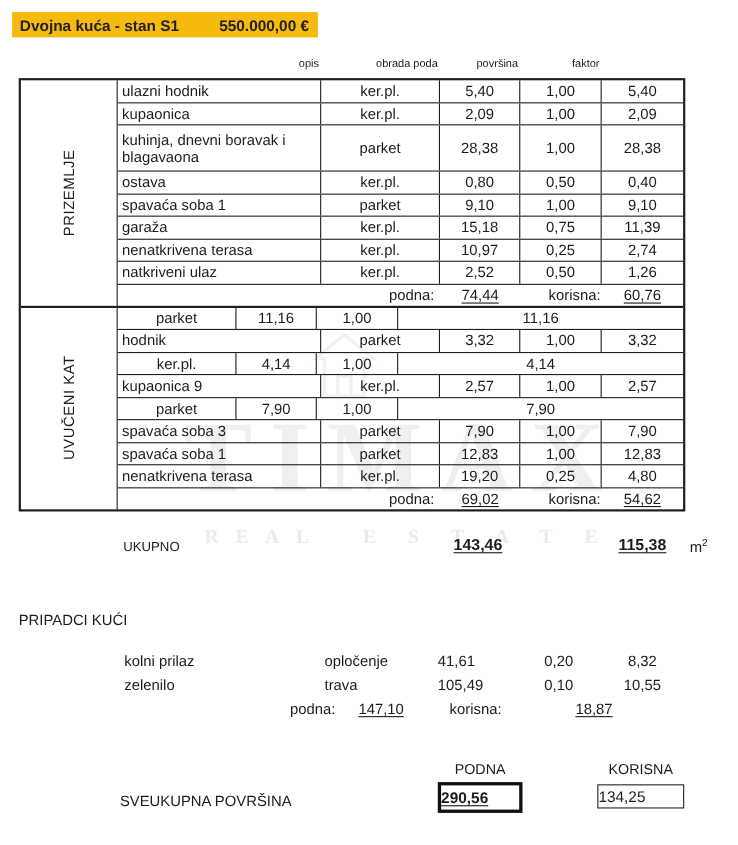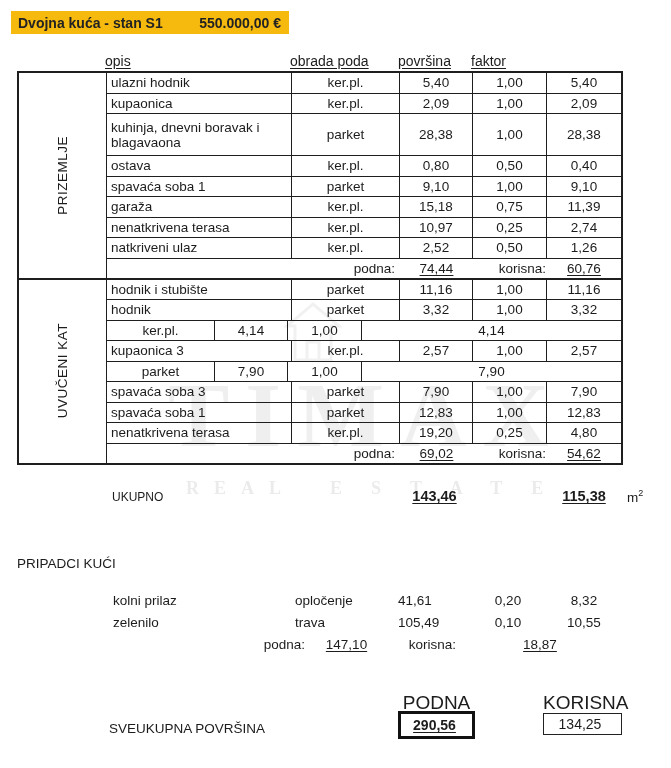"opis" .col-head { font-size: 14px -> 10px; text-align: left -> right; text-decoration: underline -> none }
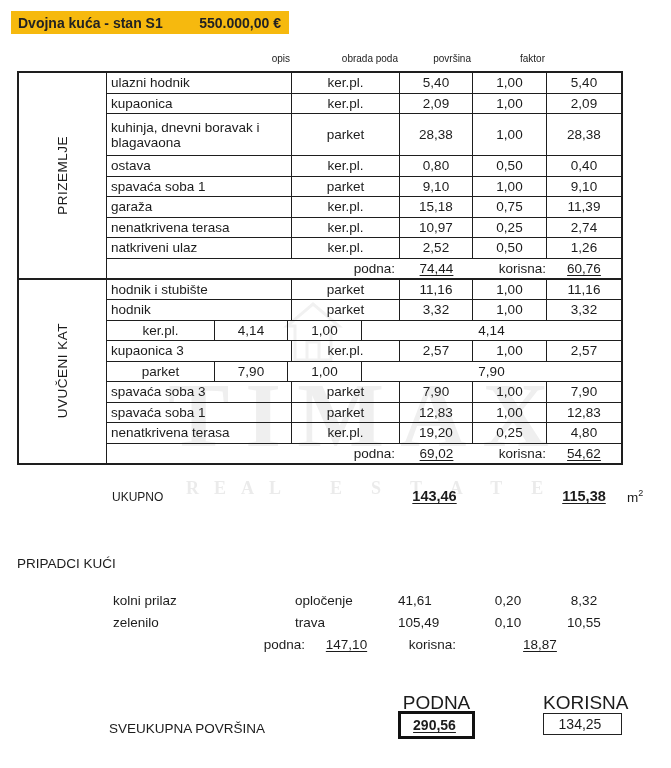"hodnik i stubište" span.tcell { html: <span>hodnik i stubište</span> -> none }
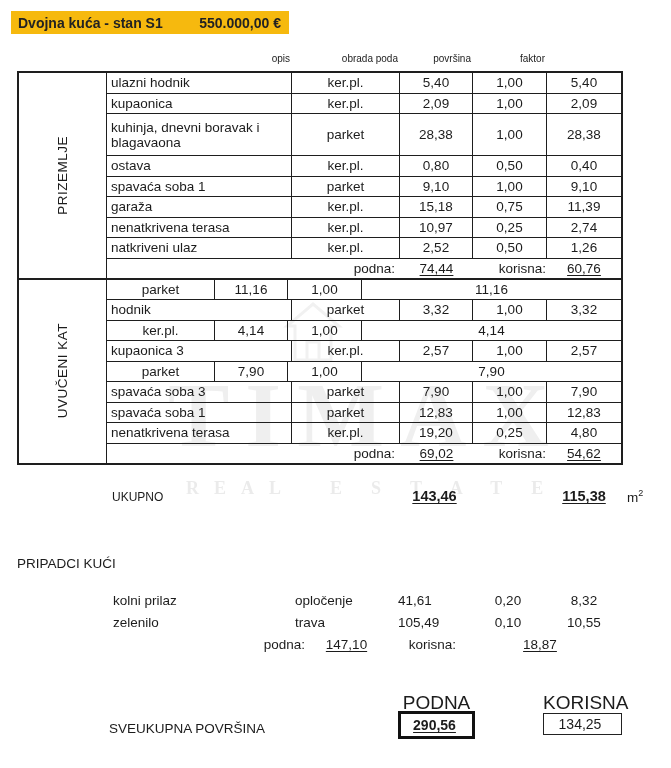"kupaonica 3" span.tcell { text: 3 -> 9 }
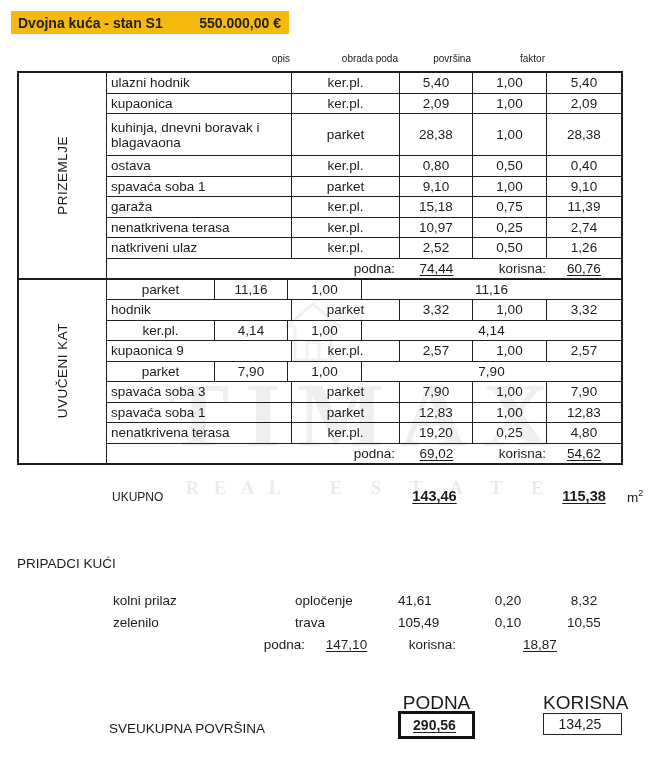"PODNA" .box-head { font-size: 19px -> 13px }
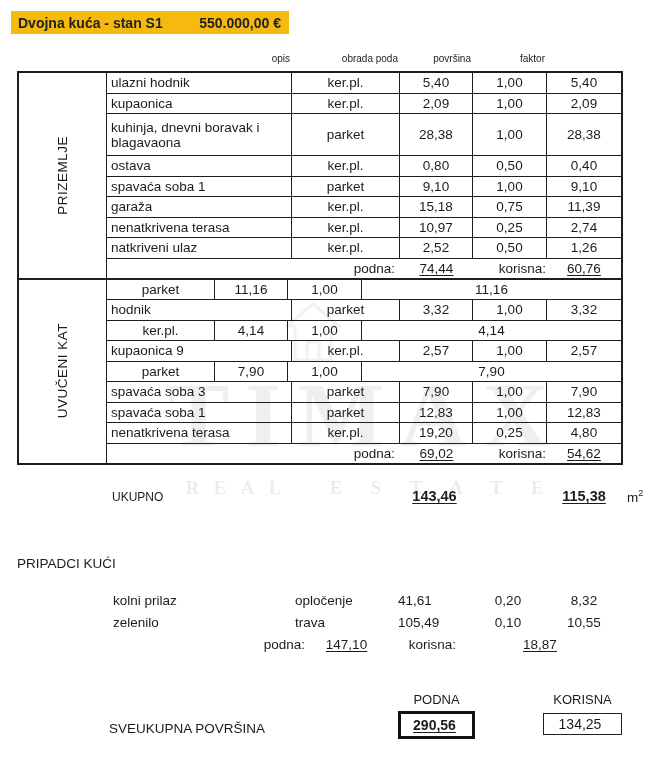"290,56" .total-box { justify-content: center -> flex-start }
